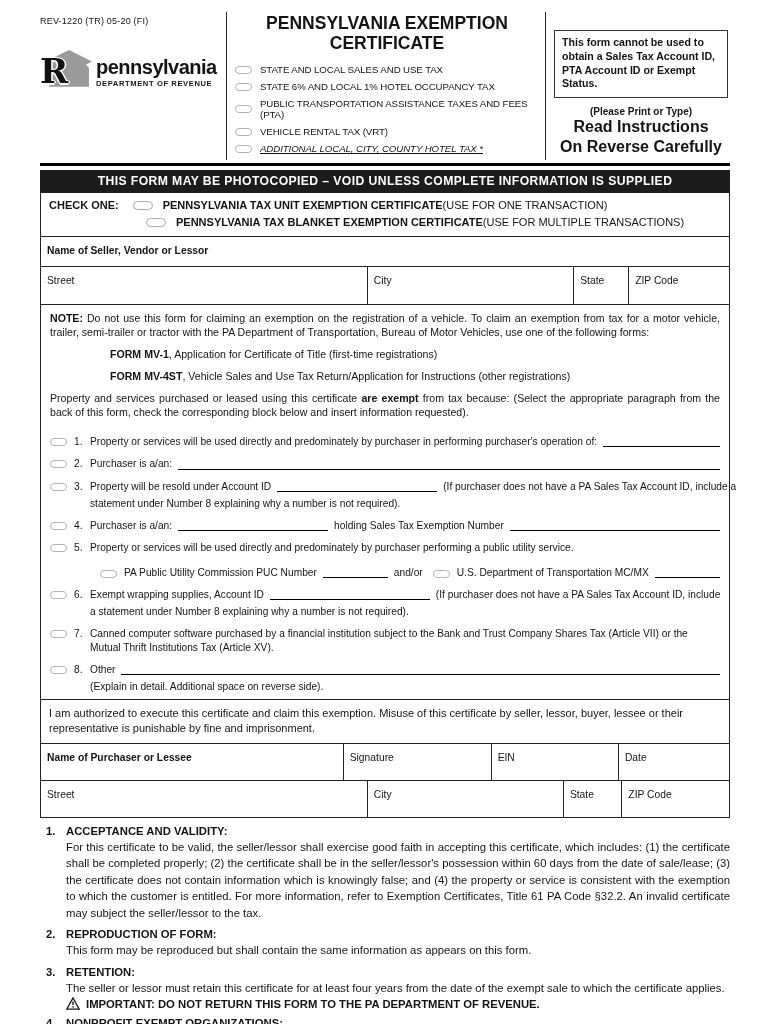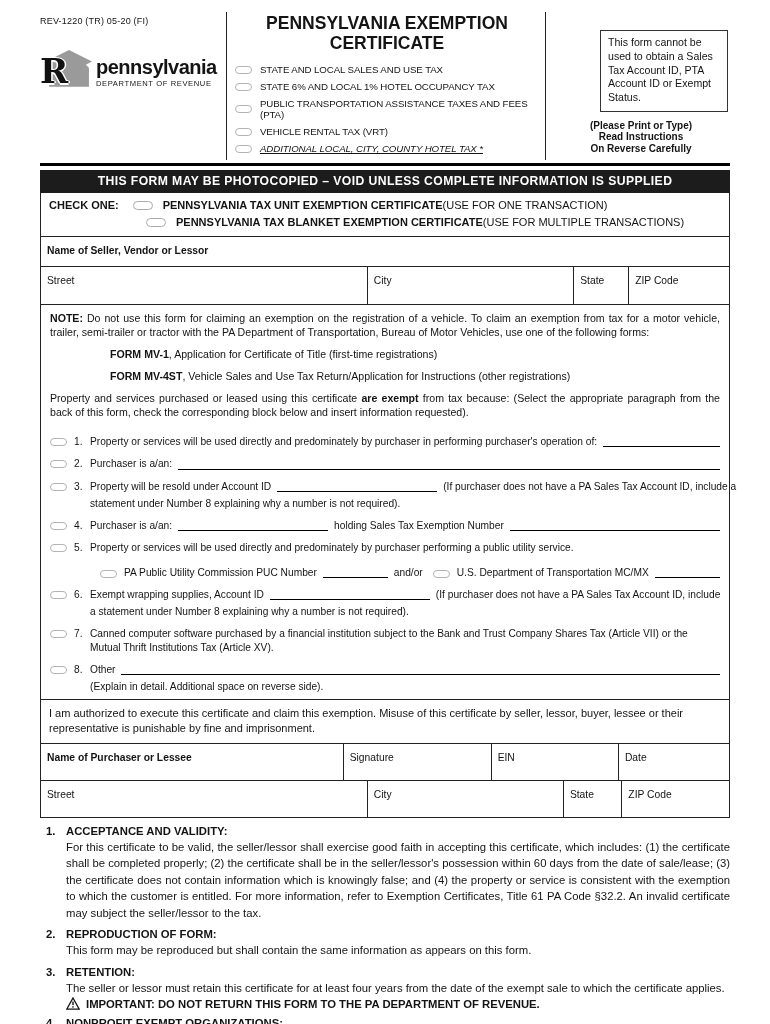"This form cannot be used" .notice { font-weight: normal -> bold; margin-left: 46px -> none }
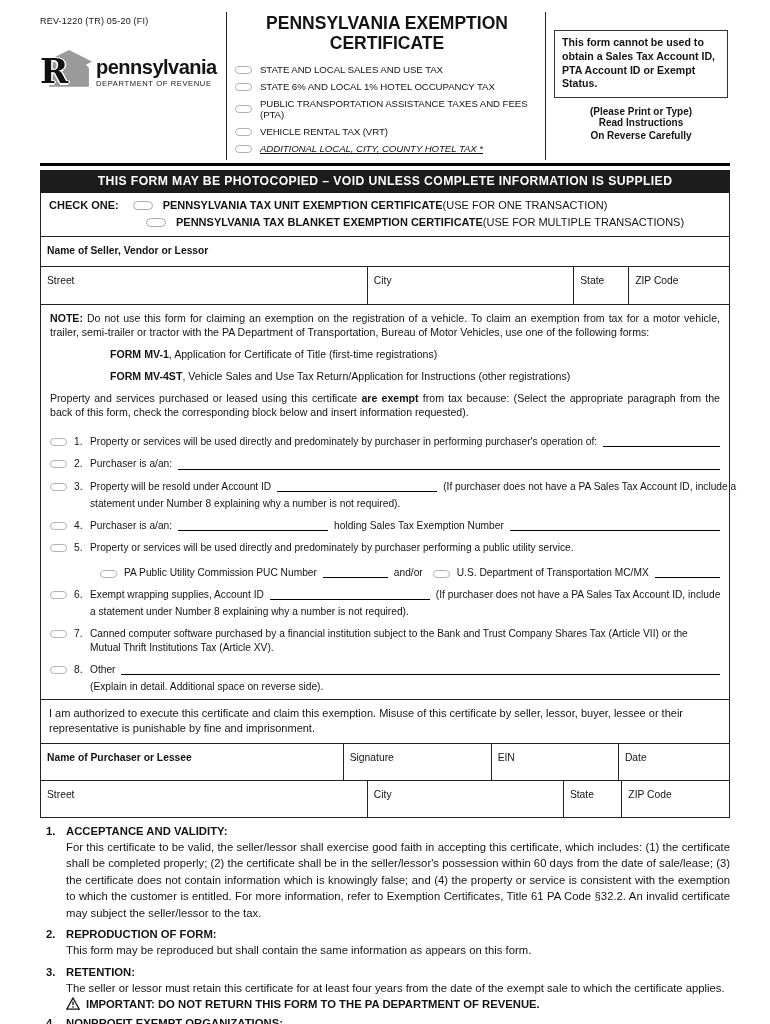"DEPARTMENT OF REVENUE" .dept { font-weight: none -> bold }
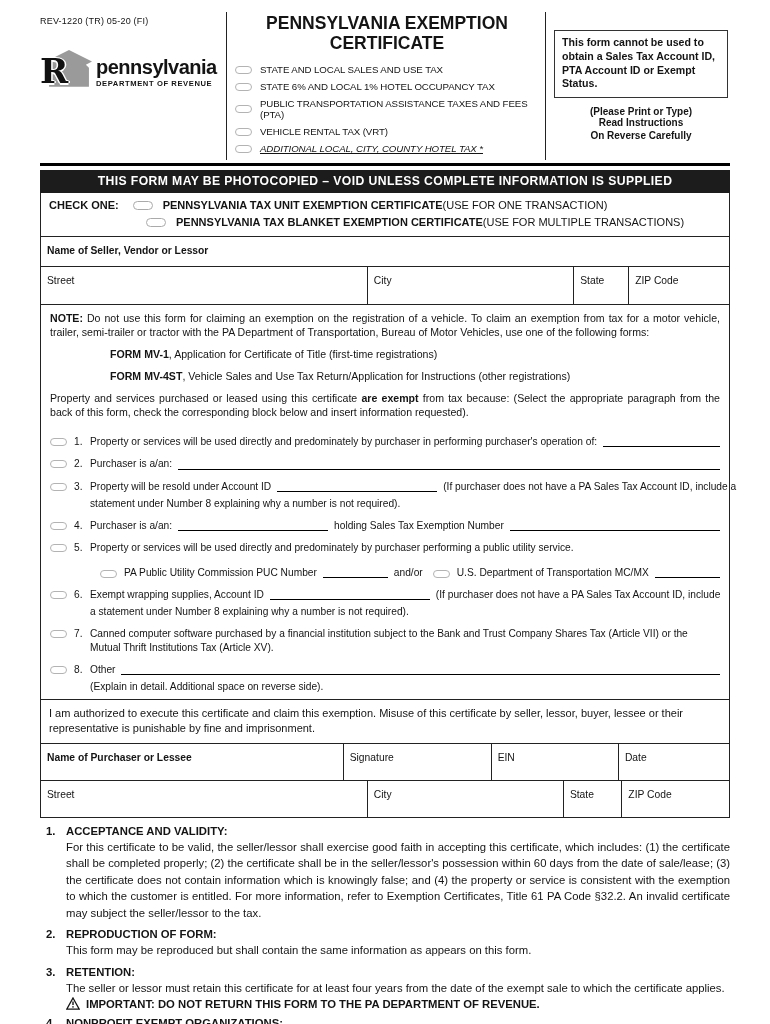"Read Instructions" .readline { font-size: 10px -> 16px }
